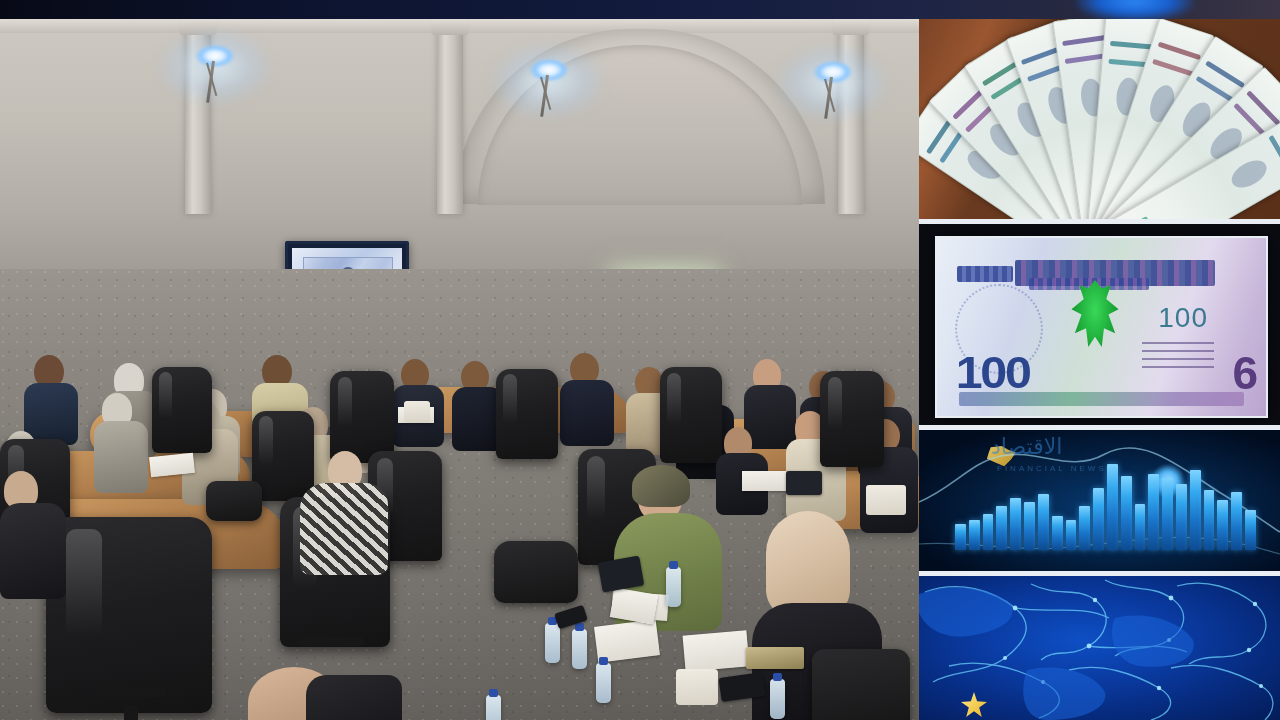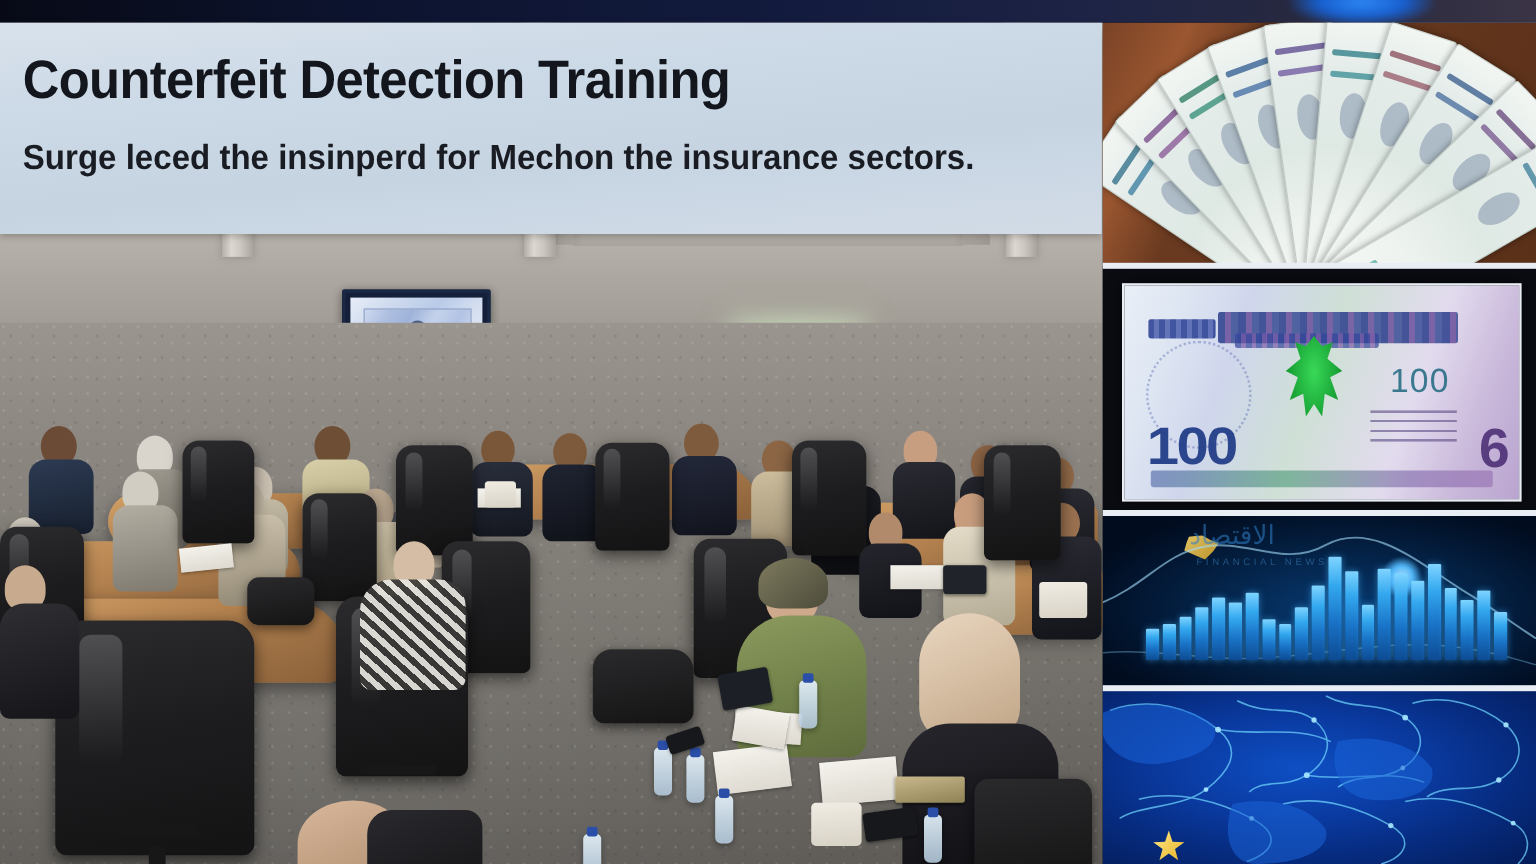"Counterfeit Detection Training" div.banner { html: <div> <div>Counterfeit Detection Training</div> <div>Surge leced the insinperd for Mechon the insurance sectors.</div> </div> -> none }
